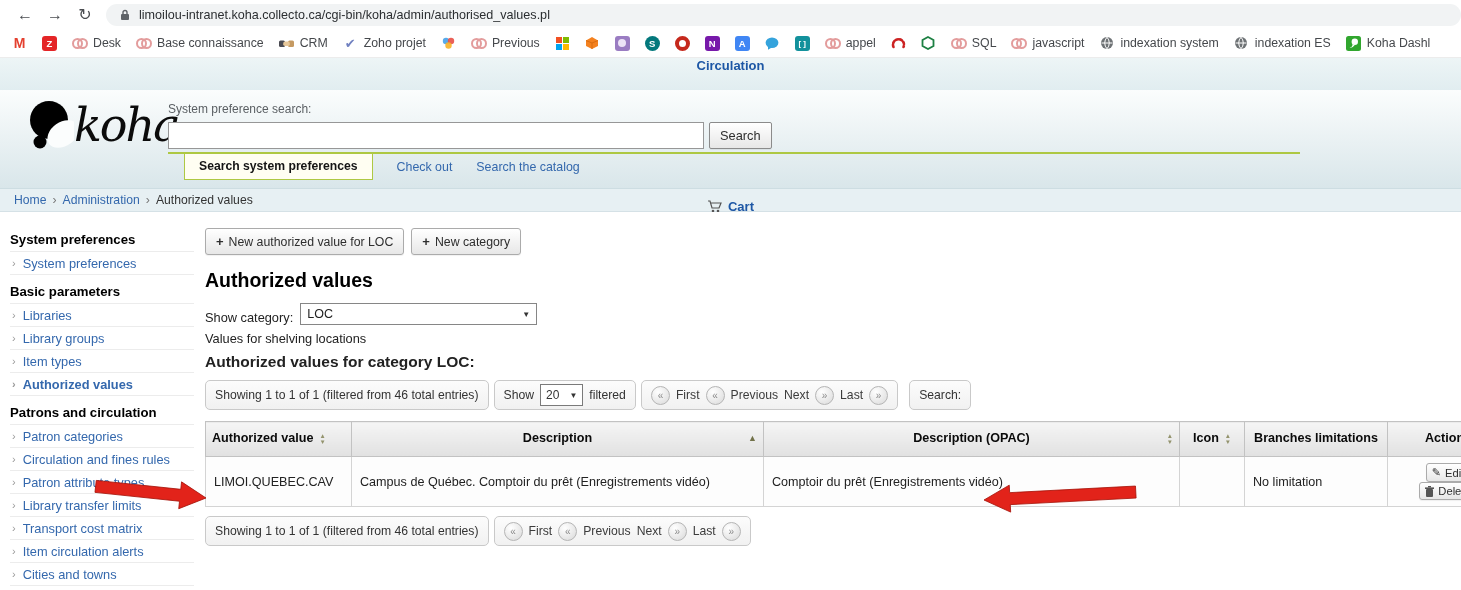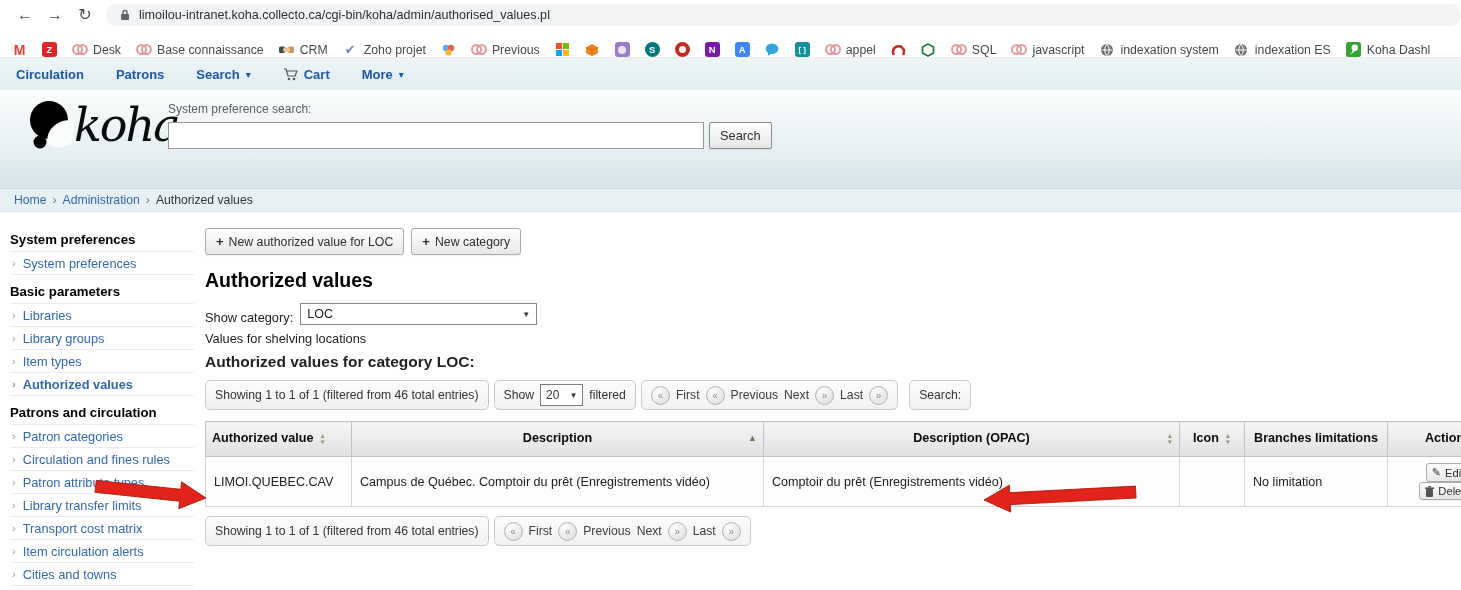"Desk" .bookmarks-bar { align-items: flex-end -> center }
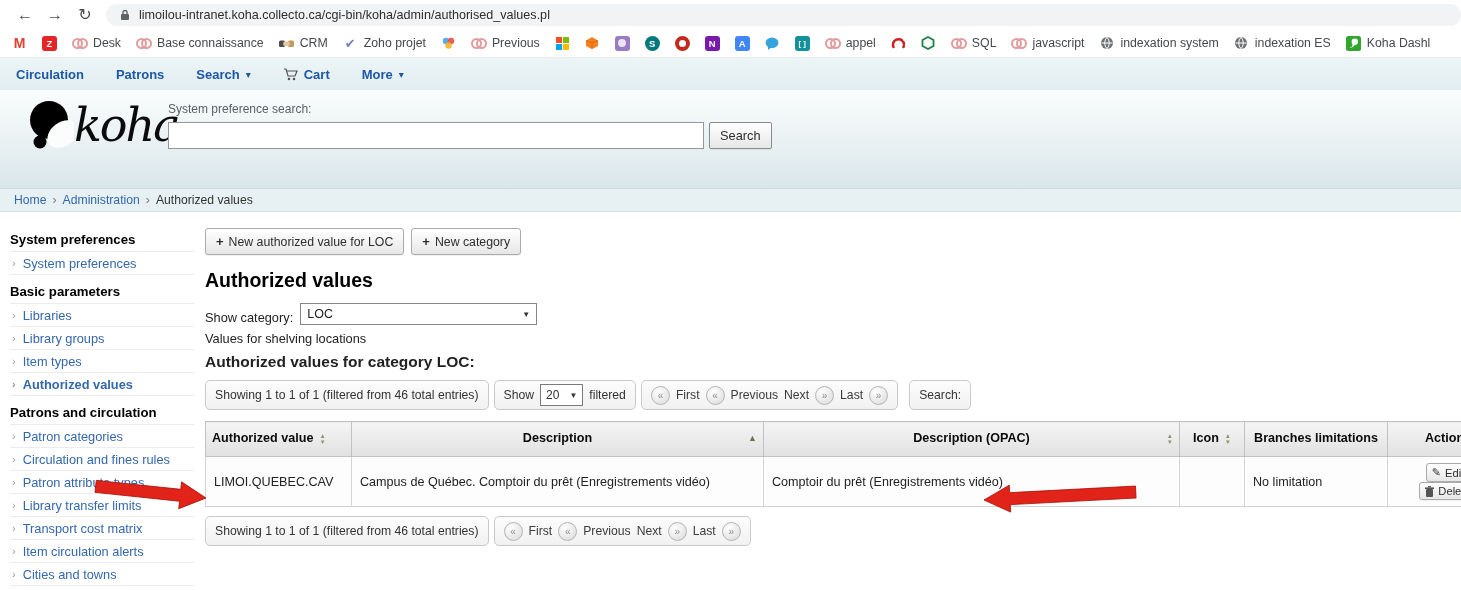"Circulation" .koha-nav { flex-direction: none -> column }
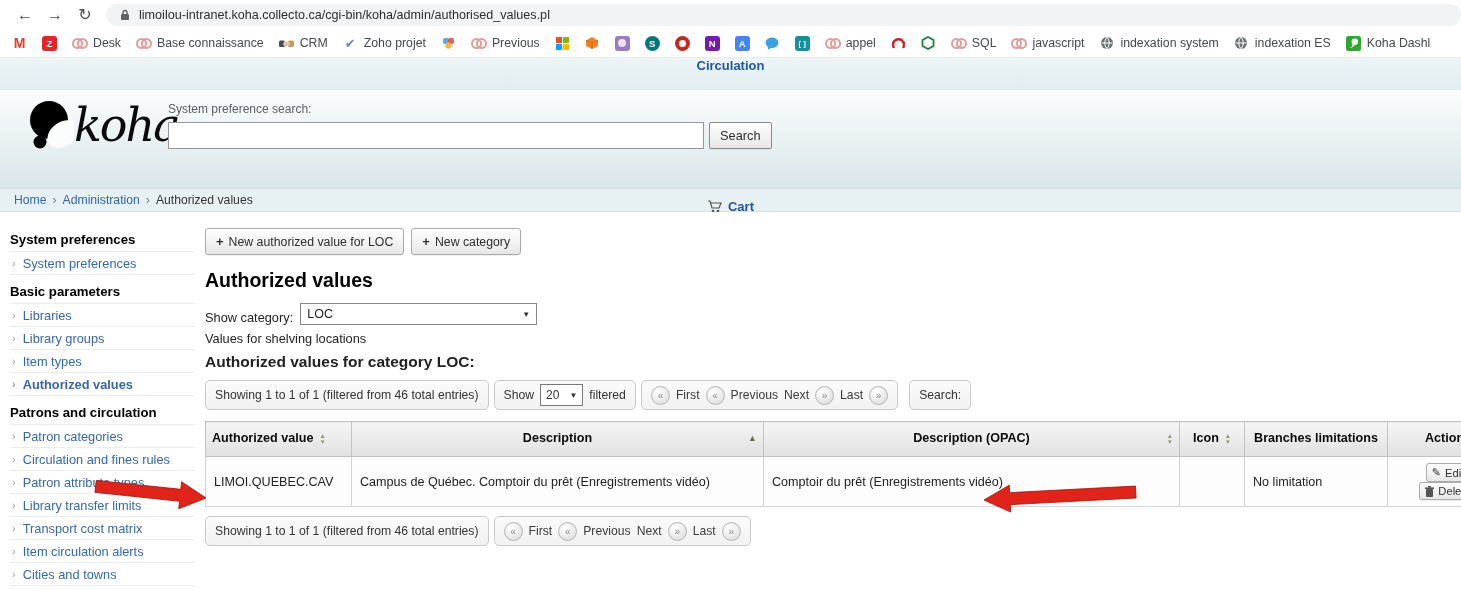"Search system preferences" div.hdr-tabs { html: none -> <div> <div>Search system preferences</div> <span>Check out</span> <span>Search the catalog</span> </div> }
